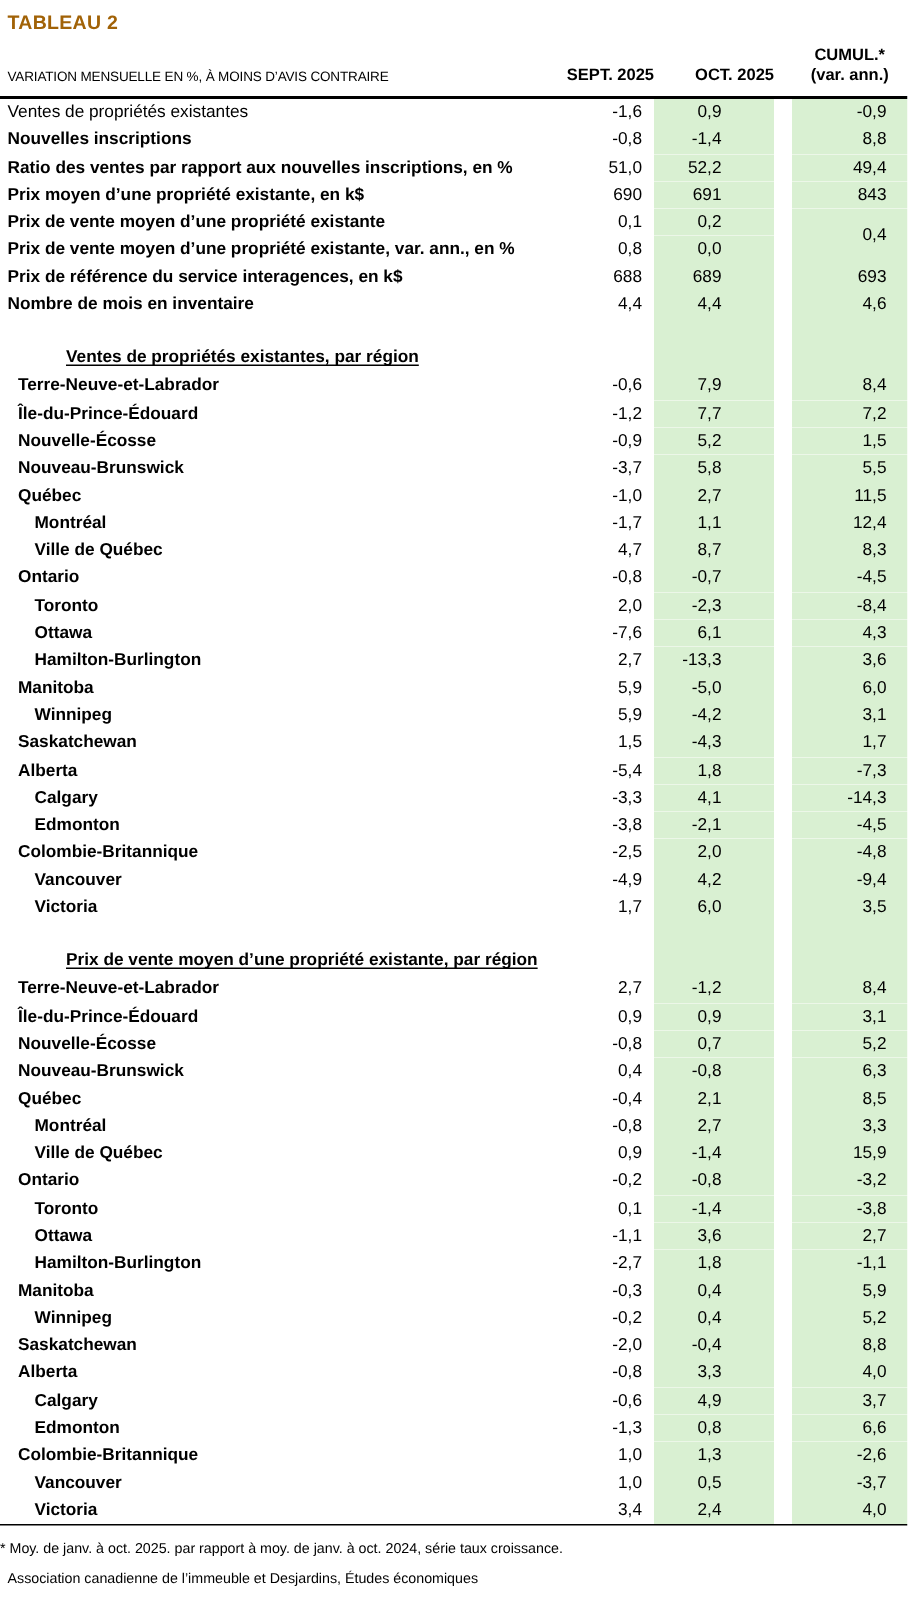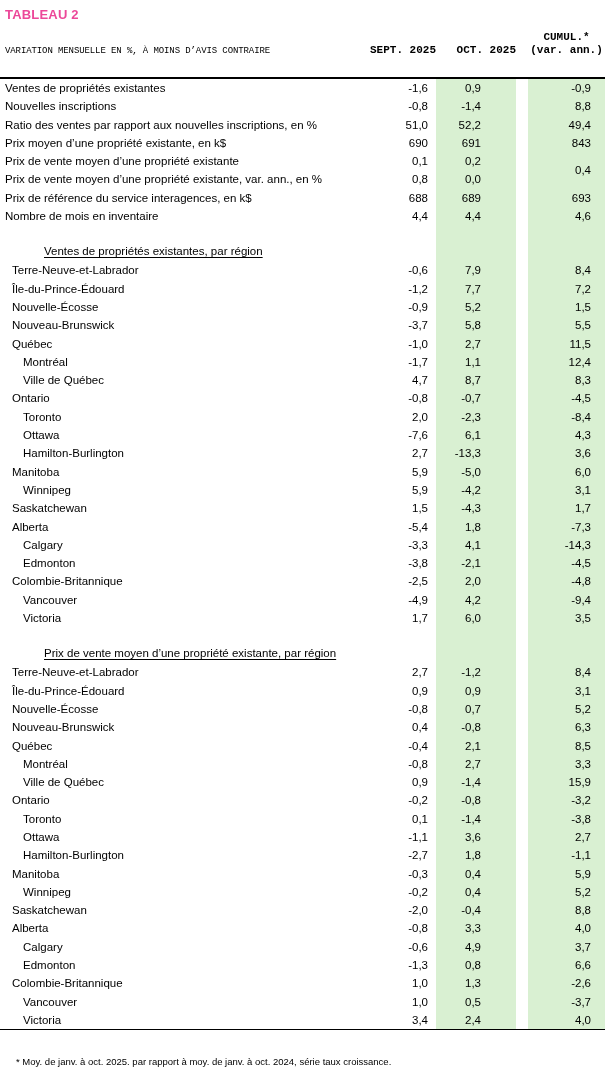"TABLEAU 2" .eyebrow { color: #ec4899 -> #a16207 }
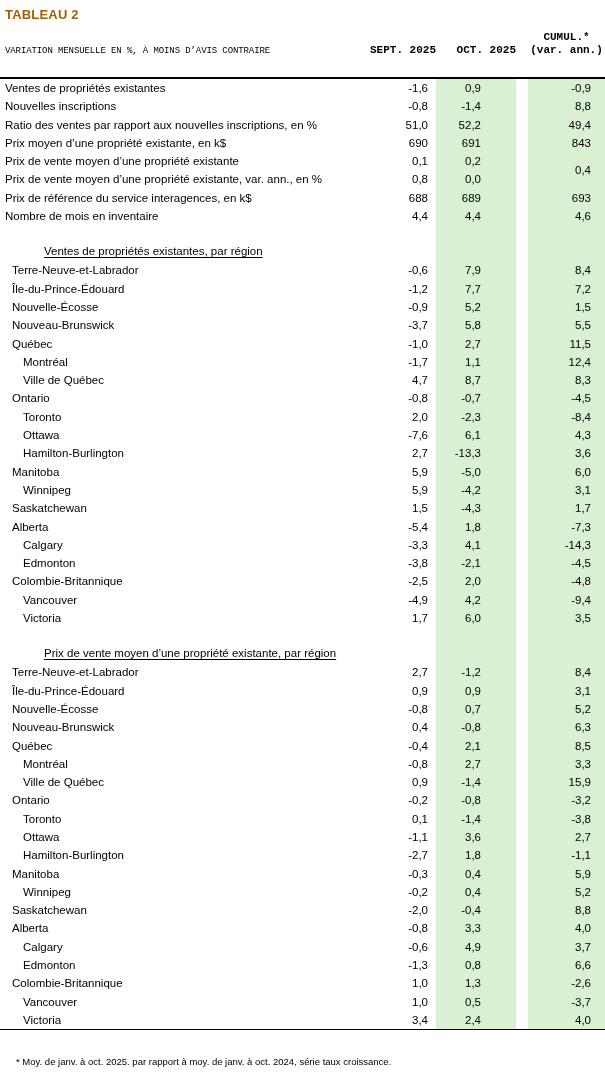"CUMUL.*" thead td { font-family: Liberation Mono, monospace -> none; padding: 0 0 21px 0 -> 0 0 8px 0 }
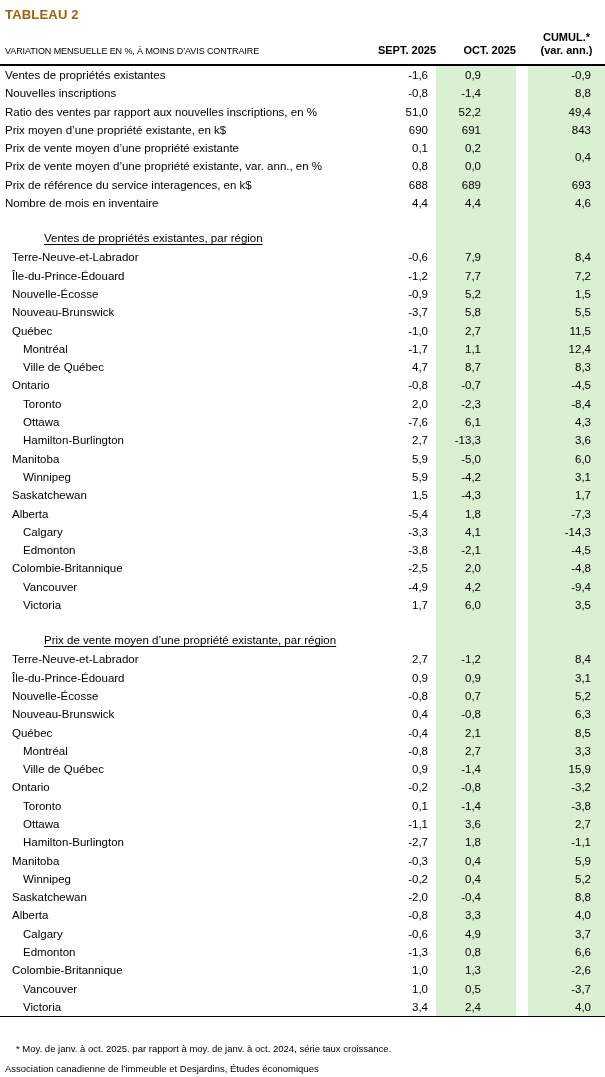"Nouvelles inscriptions" .label-cell { font-weight: none -> bold }
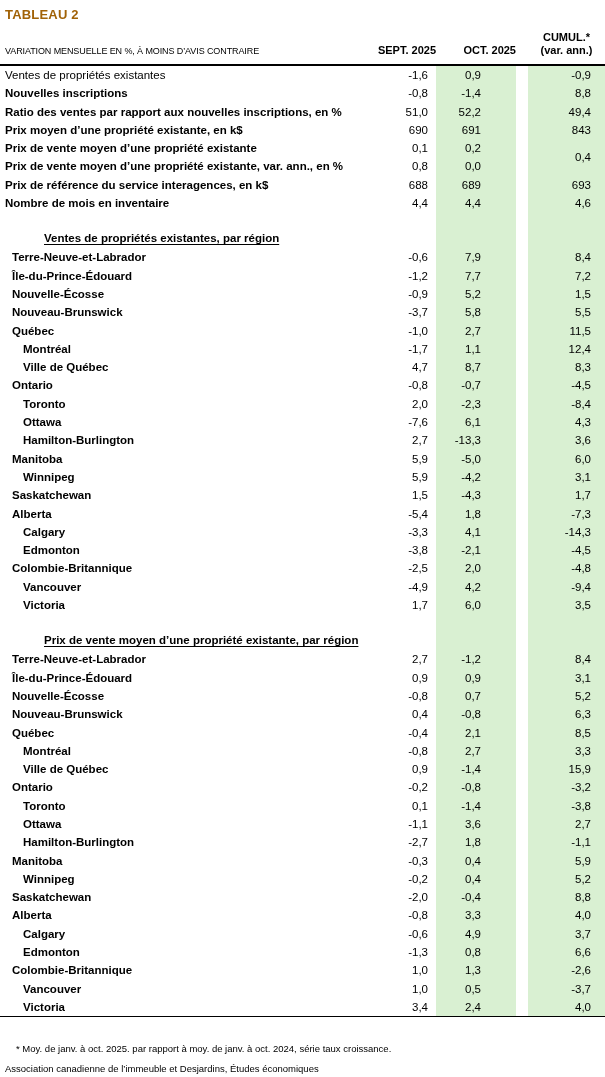"* Moy. de janv. à" .footnote { margin-top: 26px -> 10px; padding-left: 16px -> 0 }
